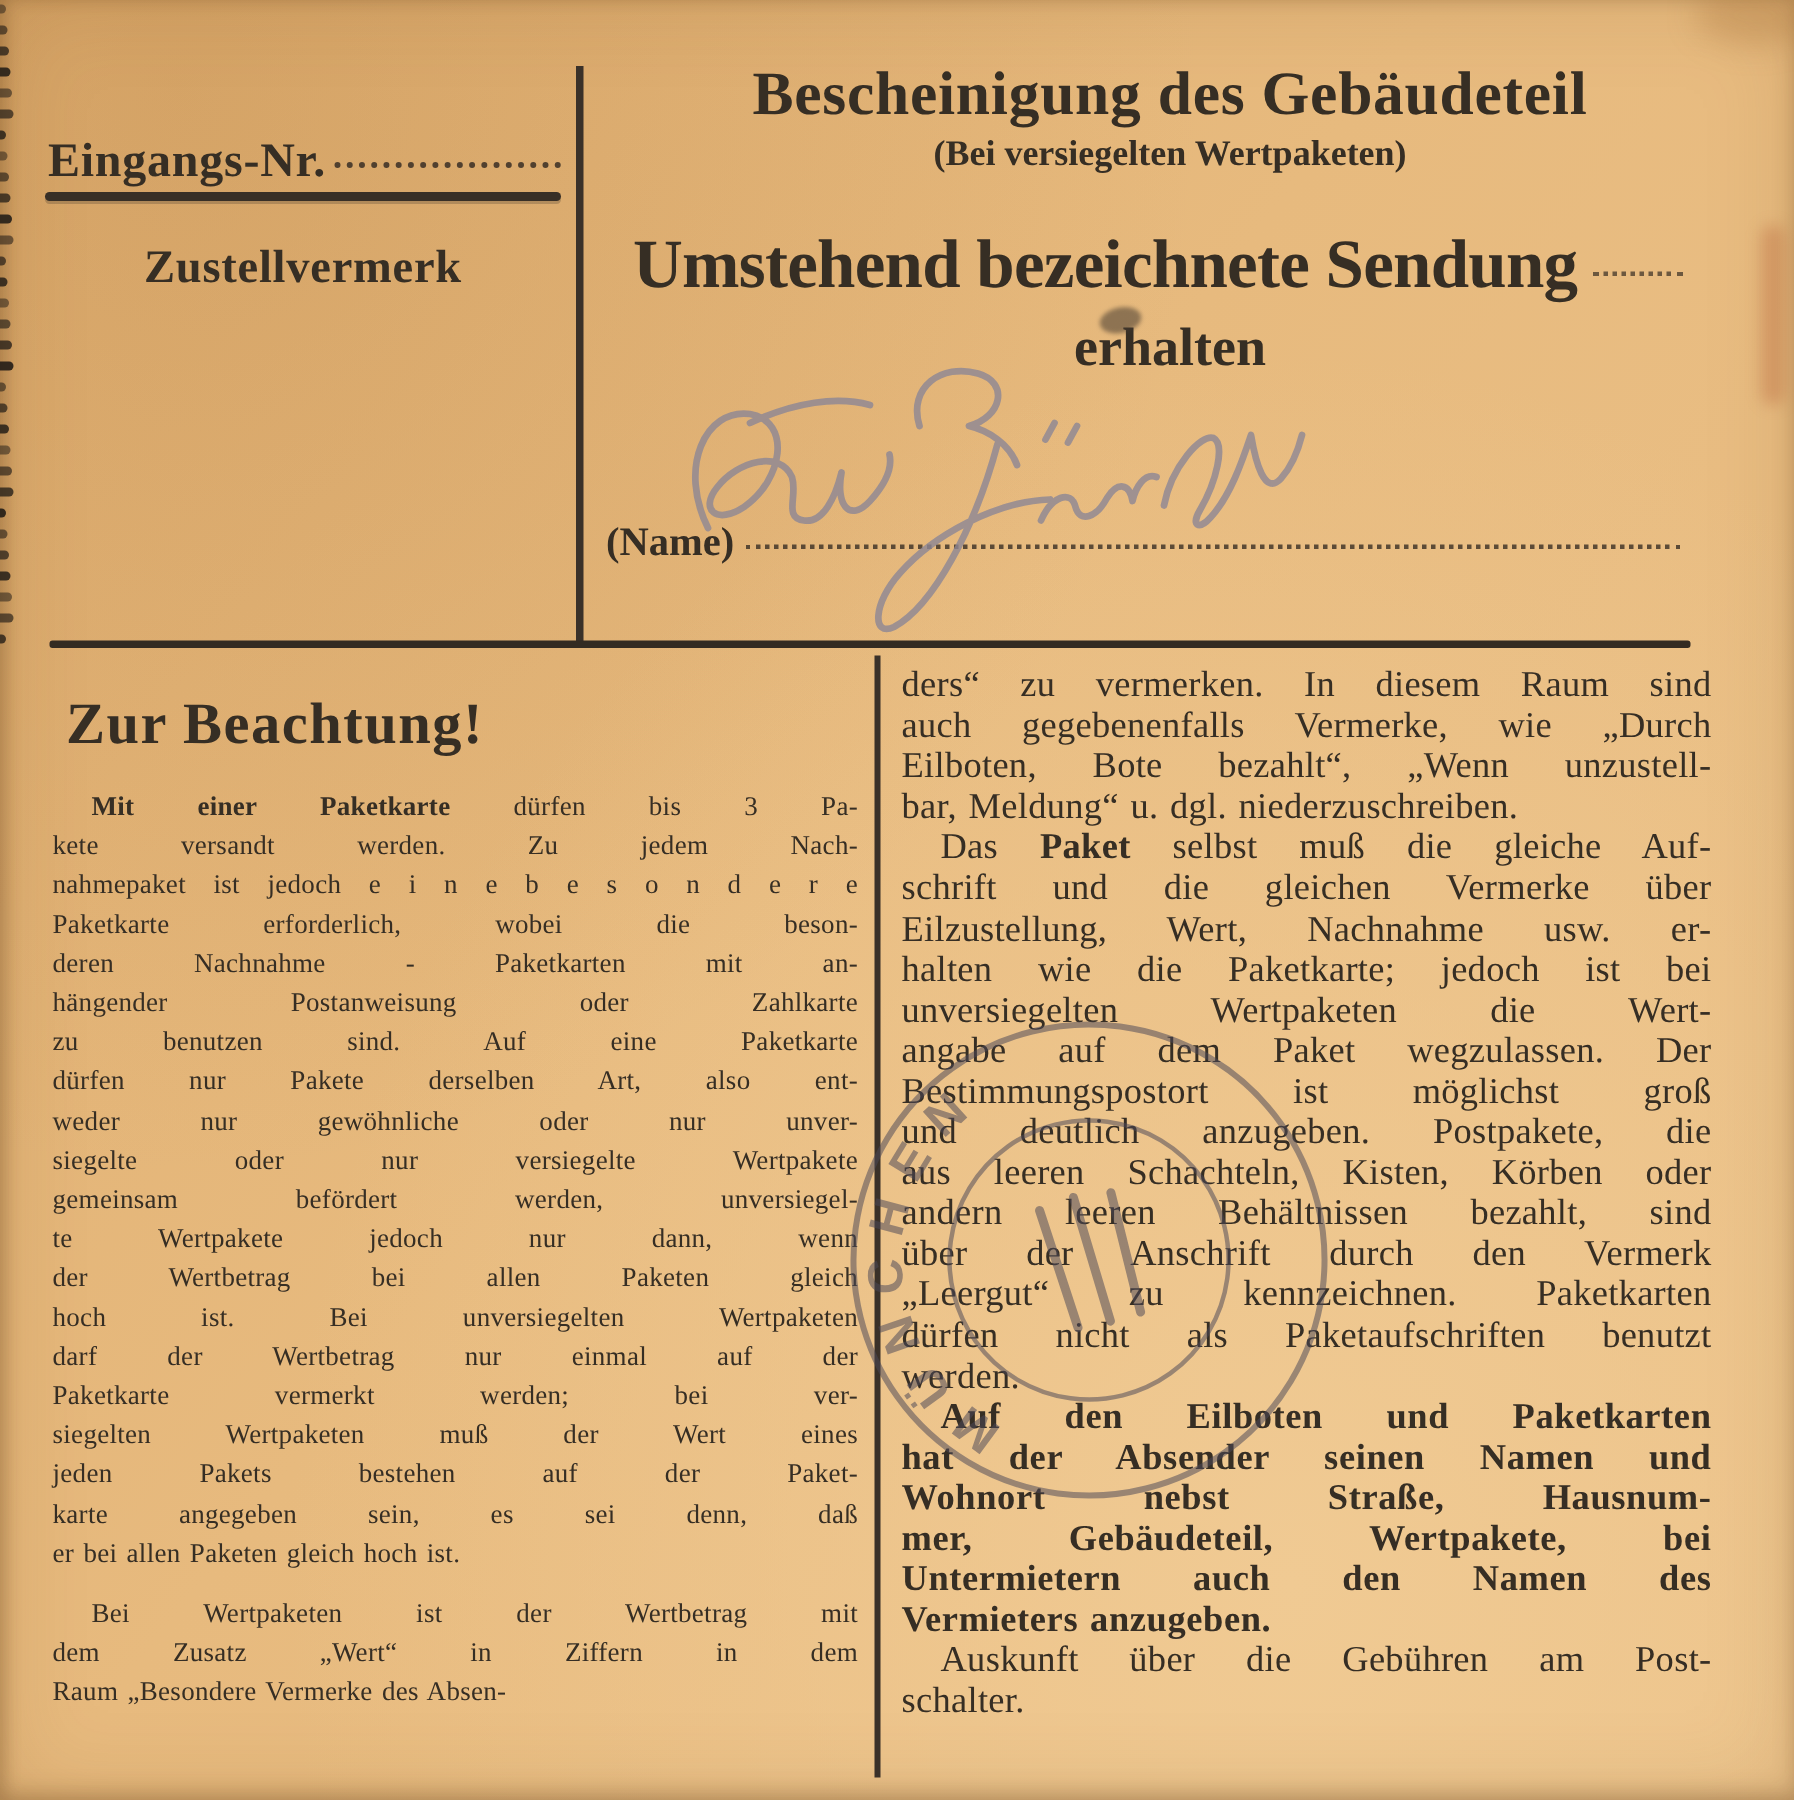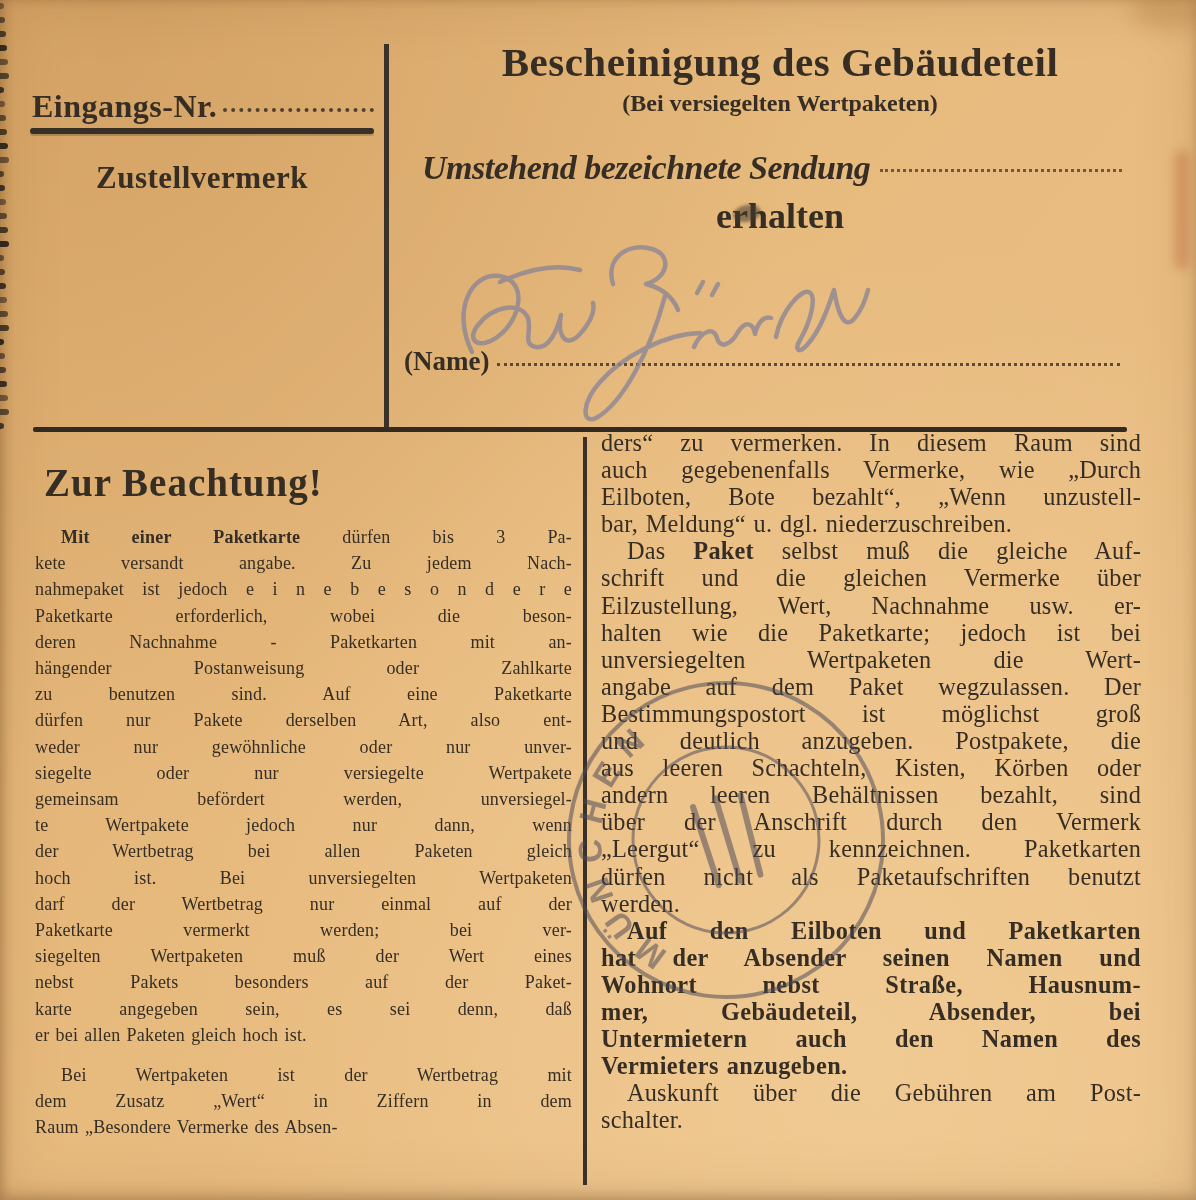"Umstehend bezeichnete Sendung" #sendung-row .txt { font-size: 34px -> 46px; font-style: italic -> none }
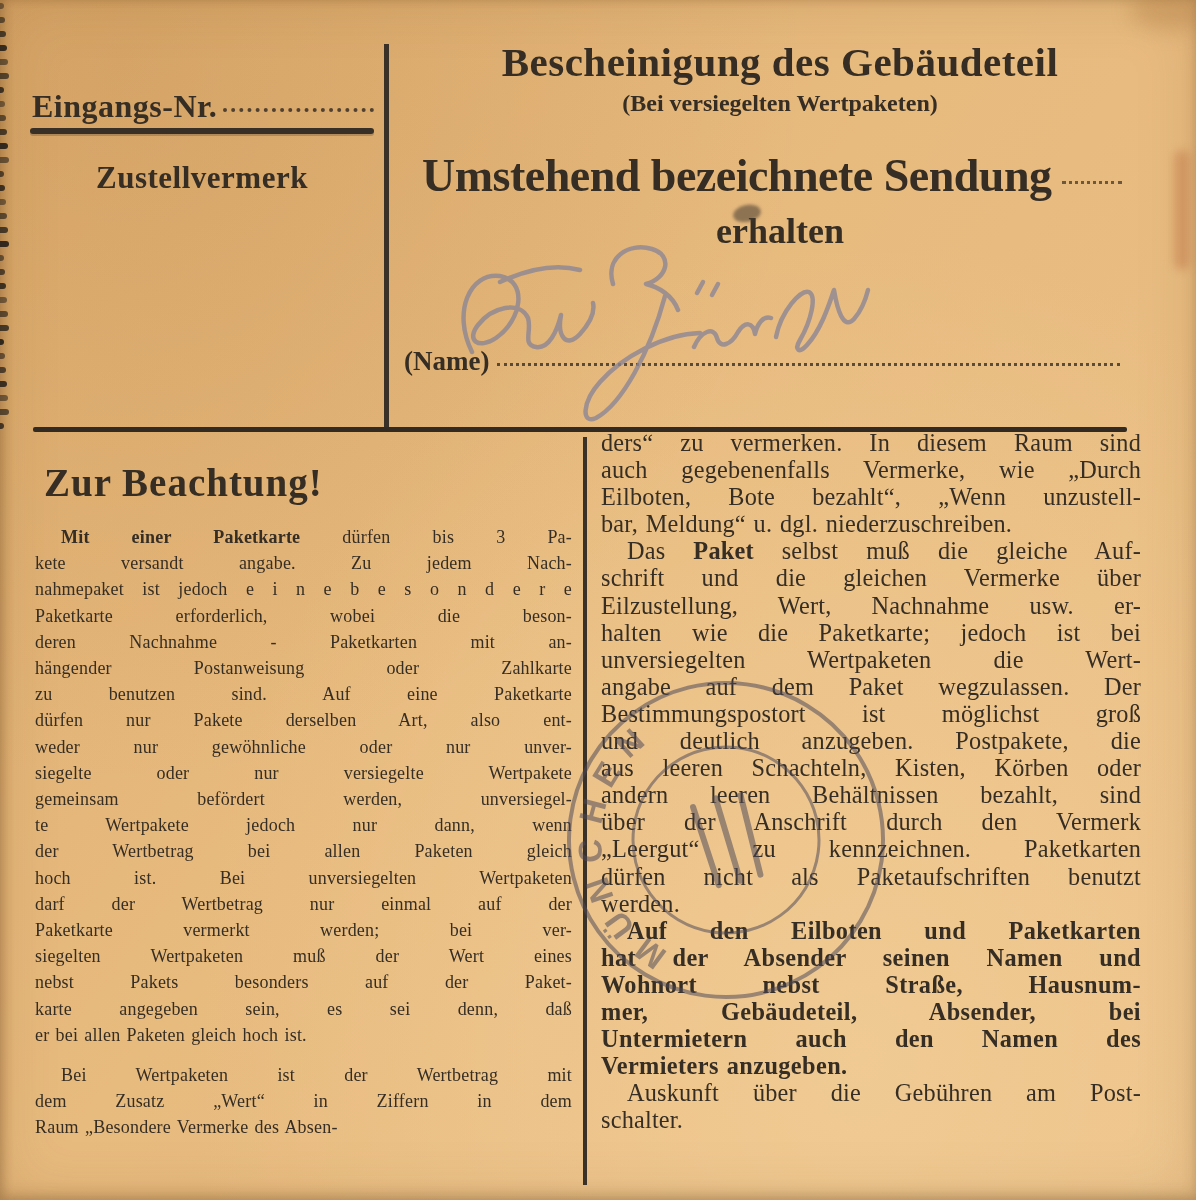"ders“ zu vermerken. In diesem" #col-right { top: 429px -> 443px }
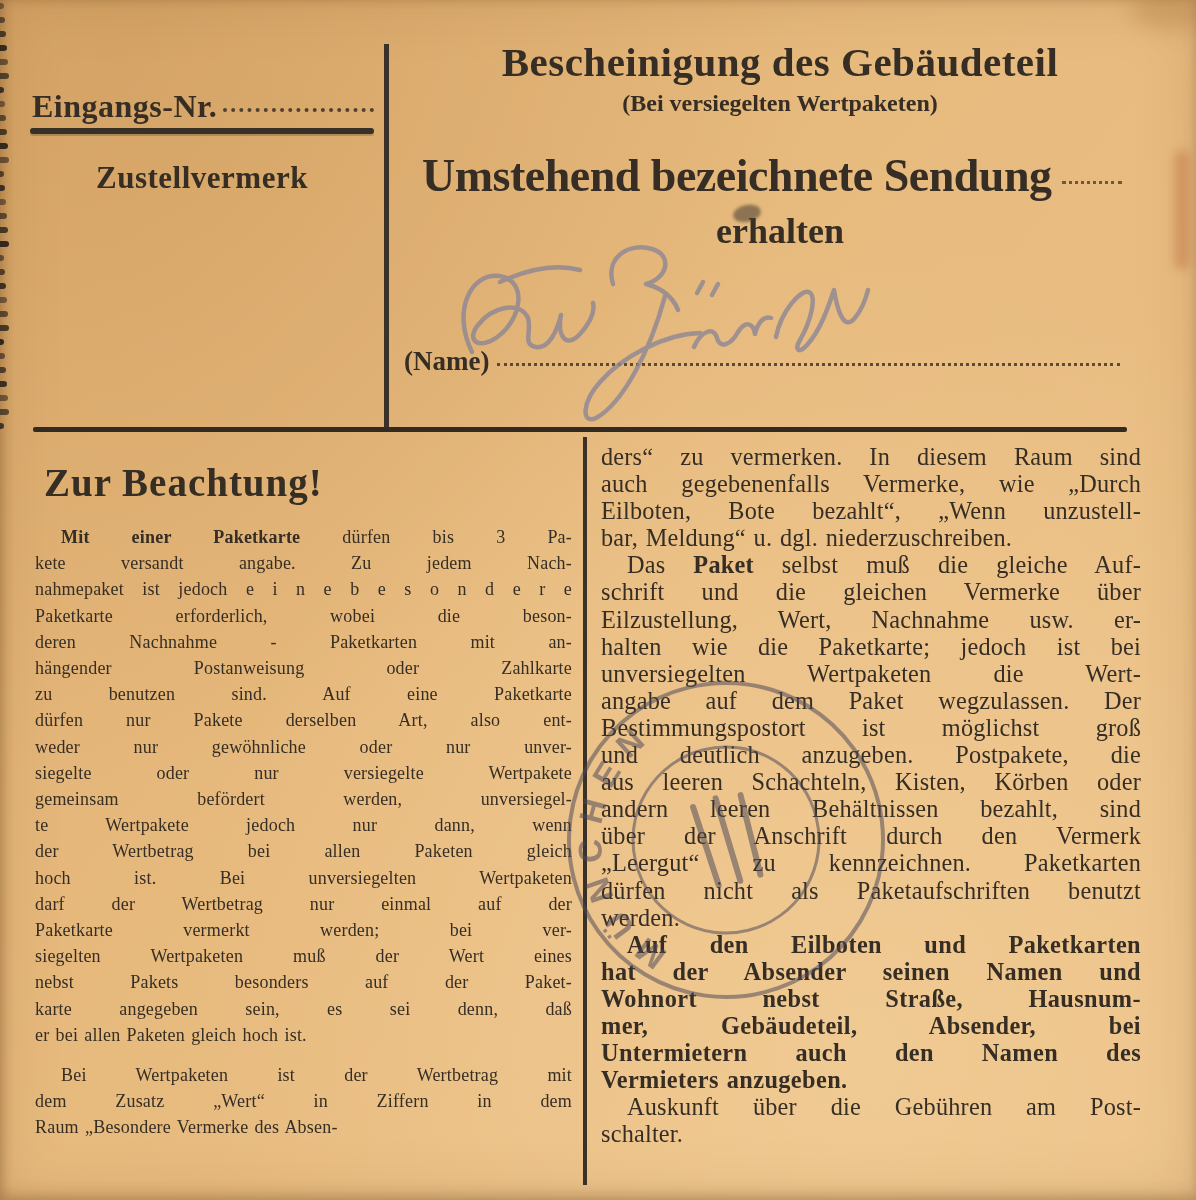"kete versandt angabe. Zu jedem" div.tline { text: angabe -> werden }
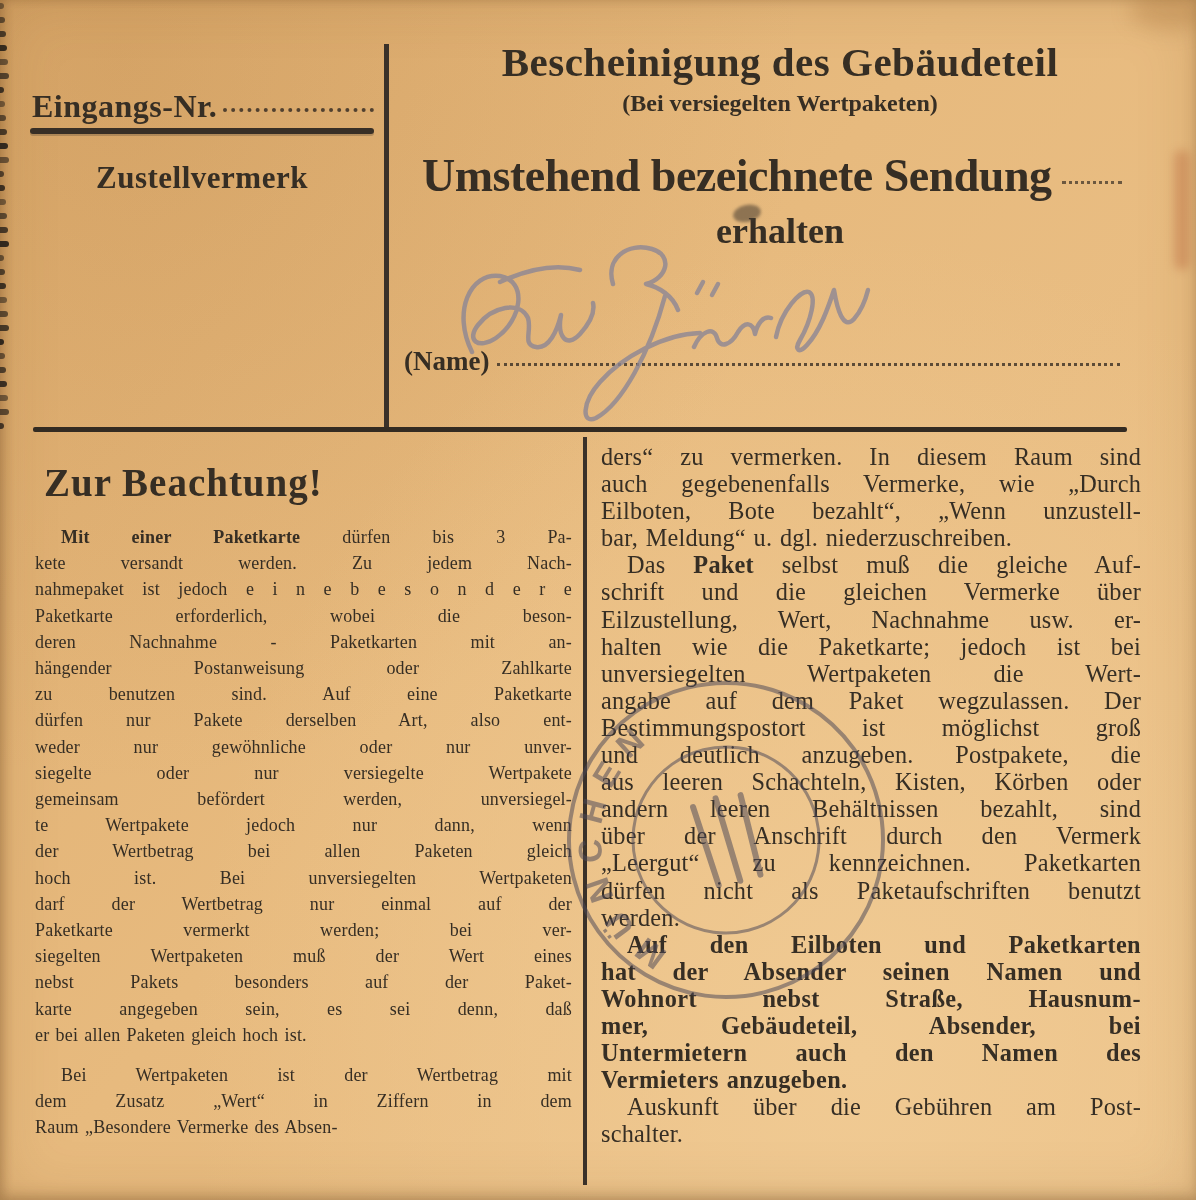"nebst Pakets besonders auf der" div.tline { text: nebst Pakets besonders -> jeden Pakets bestehen }
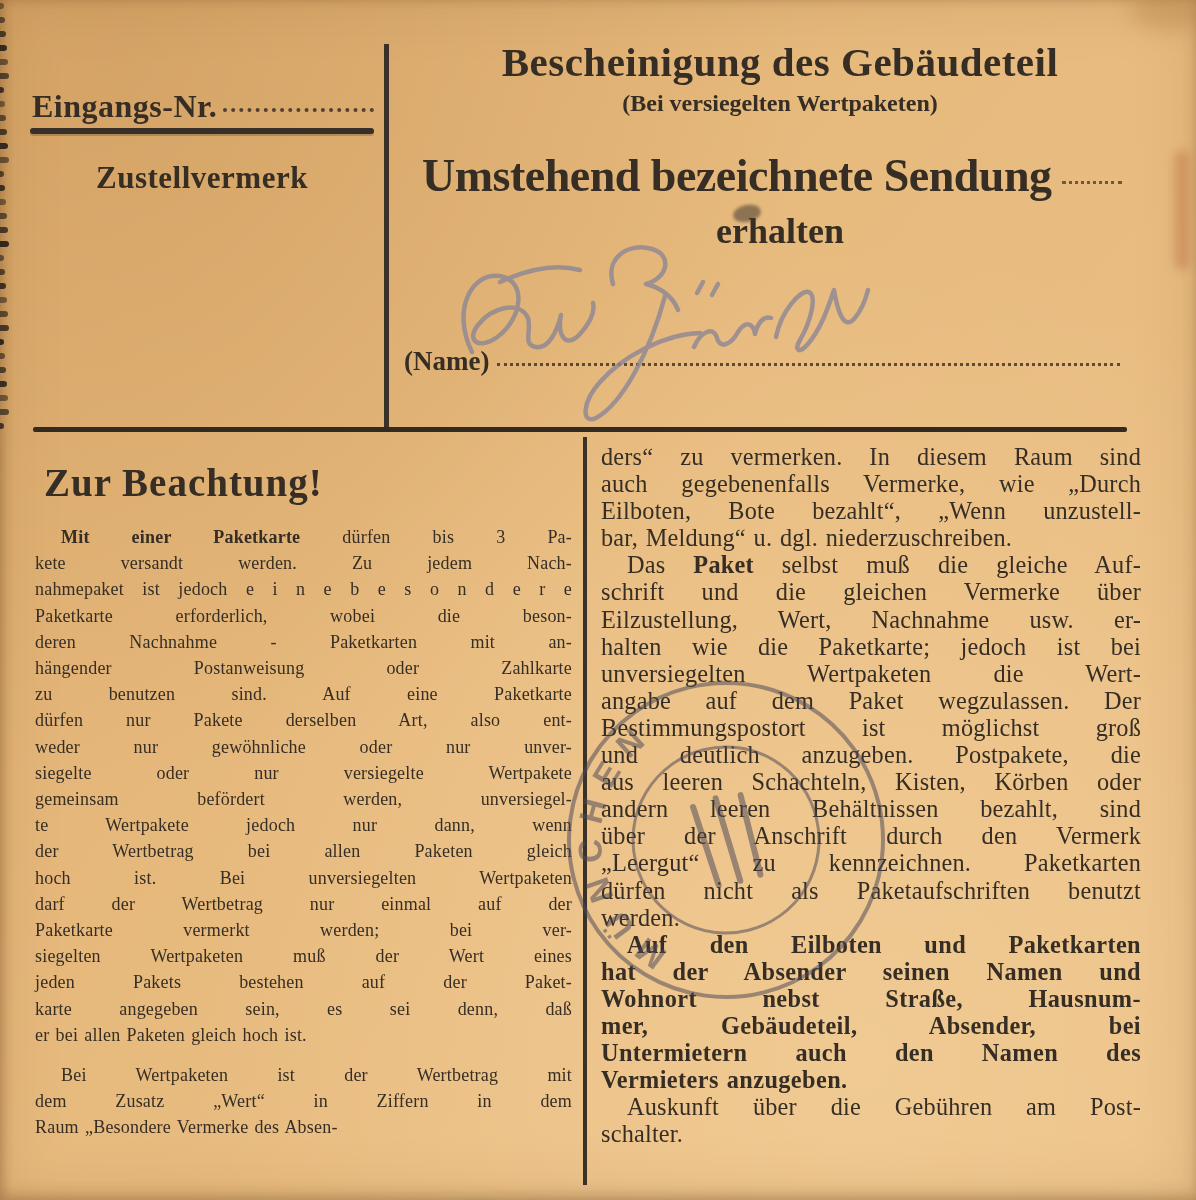"mer, Gebäudeteil, Absender, bei" div.tline { text: Absender -> Wertpakete }
